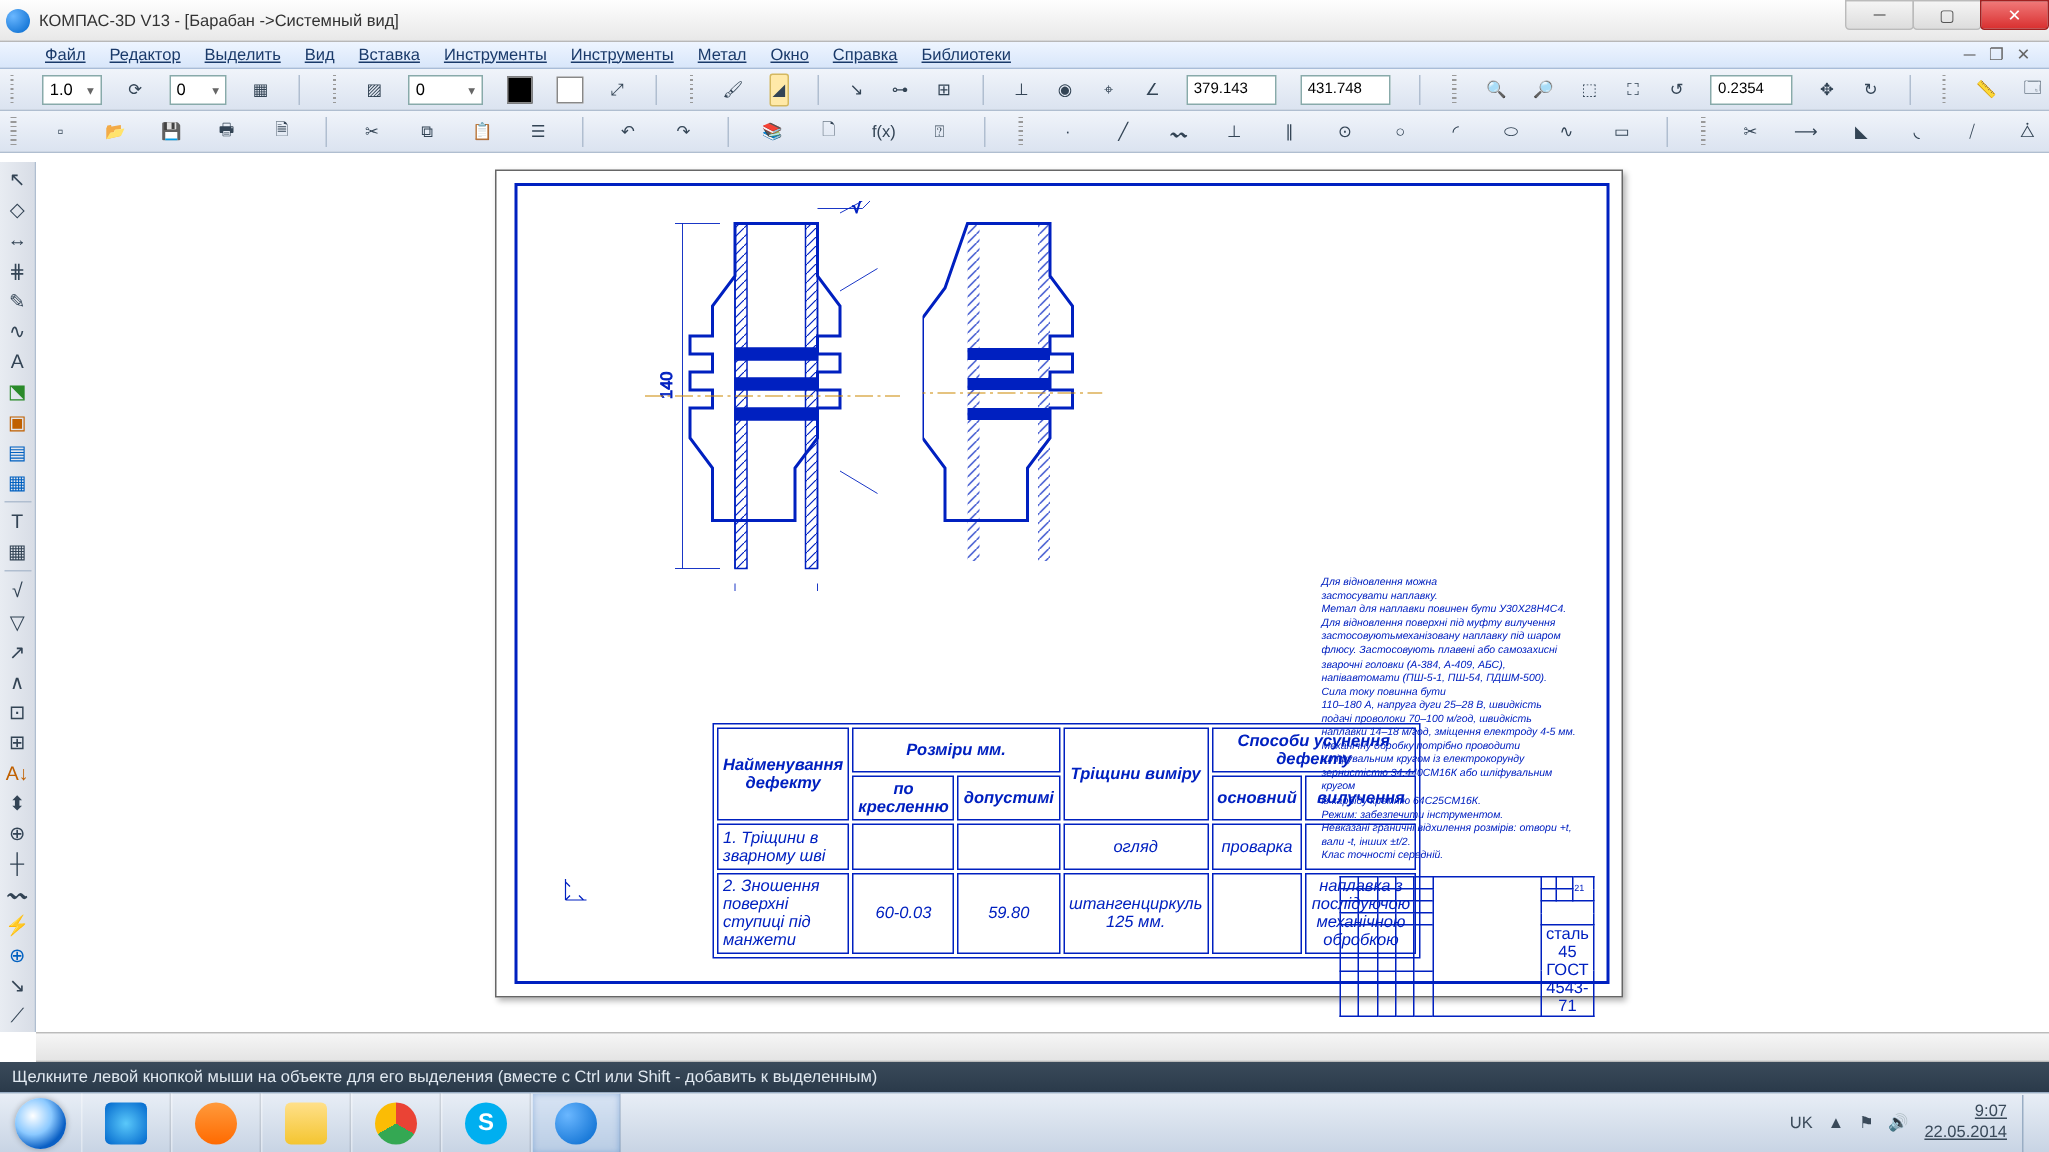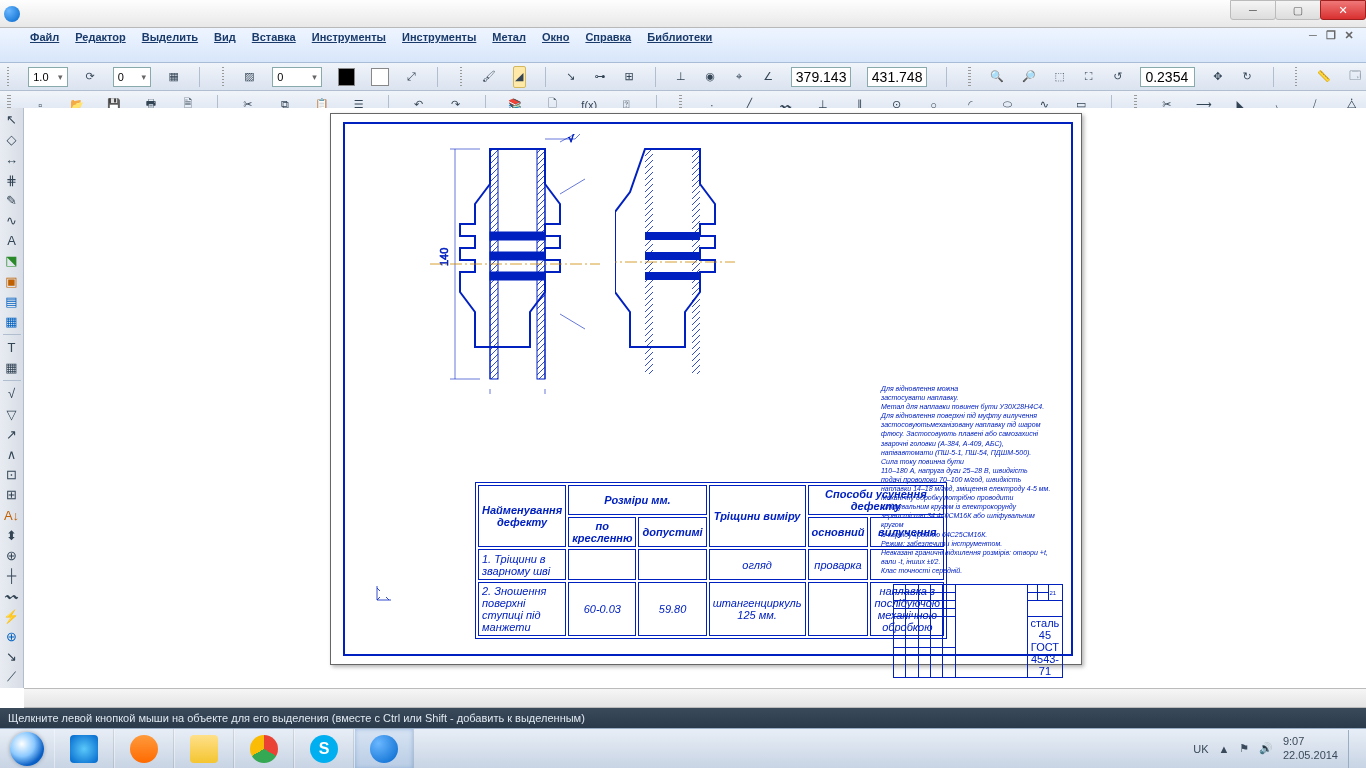"КОМПАС-3D V13 - [Барабан ->Системный" div.title { html: none -> <div>КОМПАС-3D V13 - [Барабан -&gt;Системный вид]</div> }
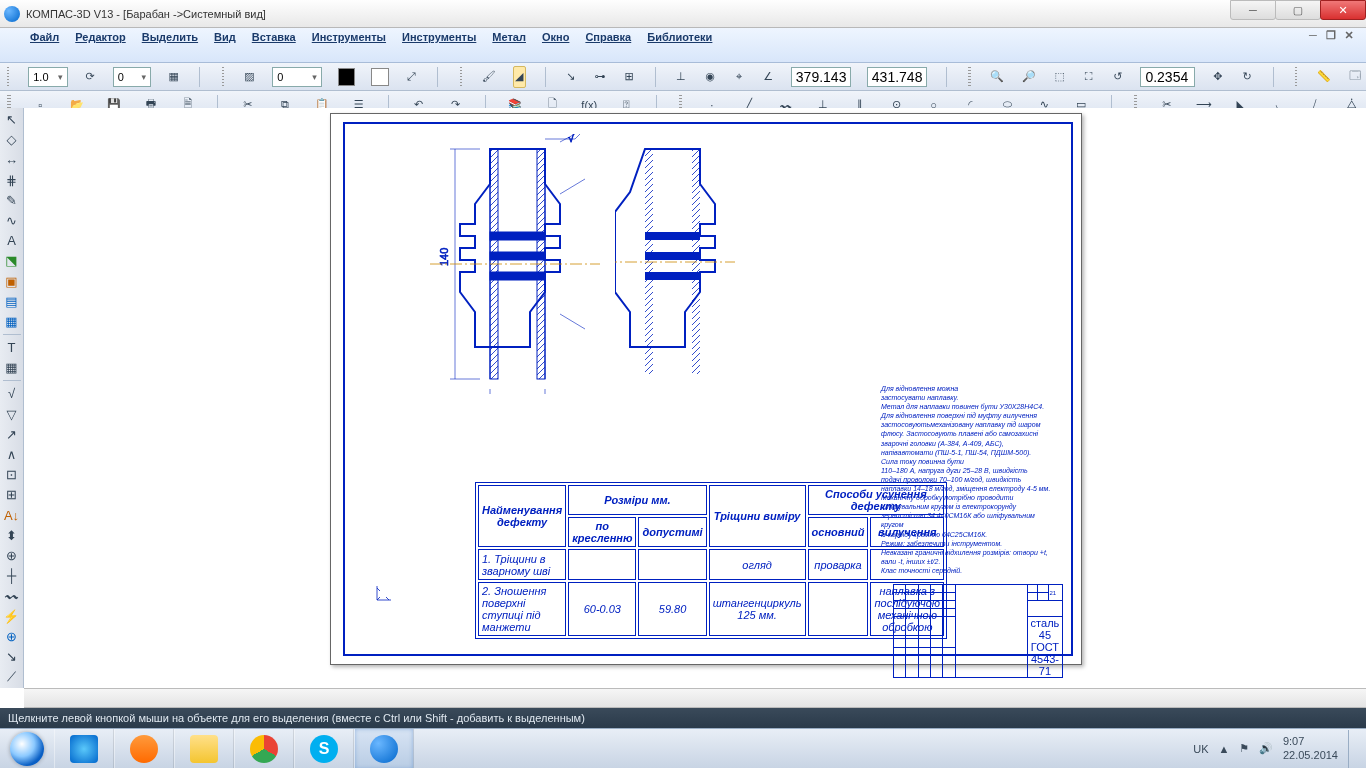"Файл" .menubar { align-items: flex-start -> center; font-weight: bold -> none; height: 35px -> 18px }
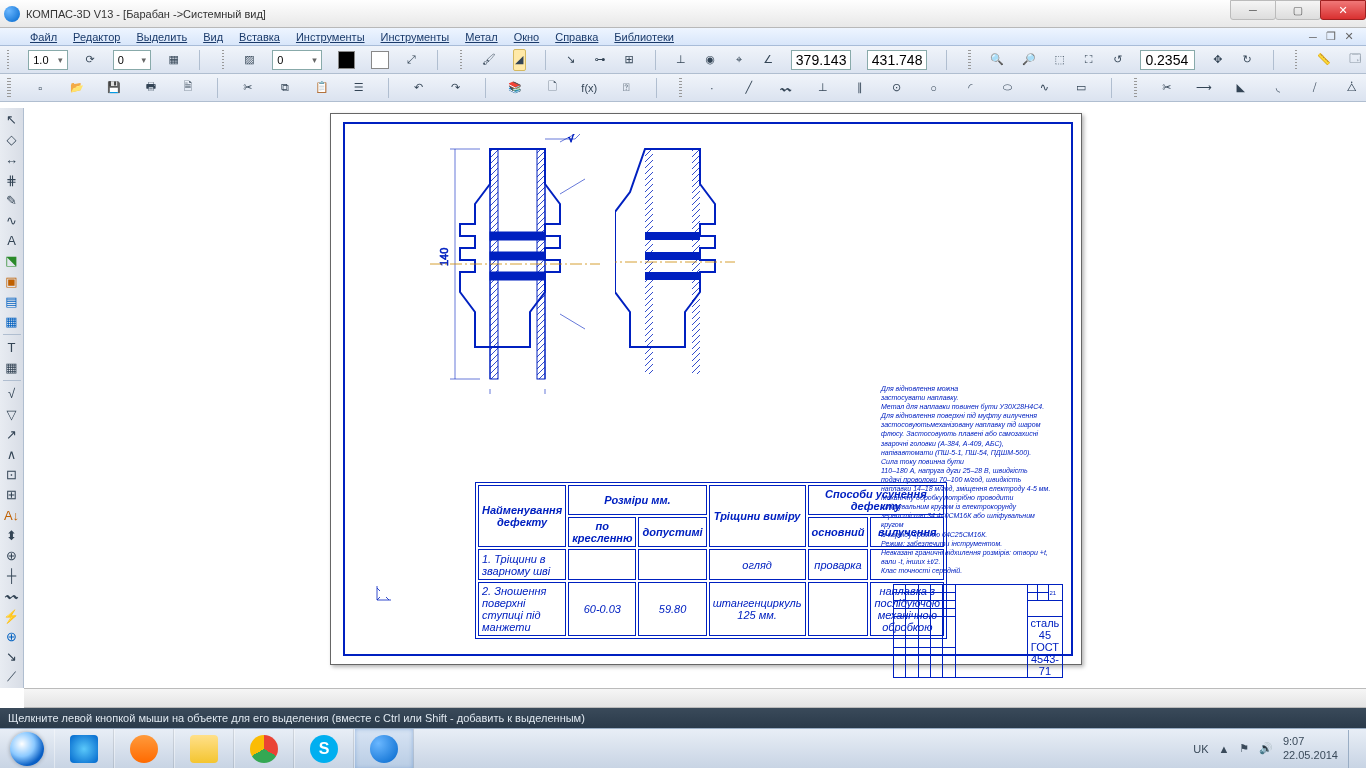"379.143" .tb-input { font-size: 14px -> 10px }
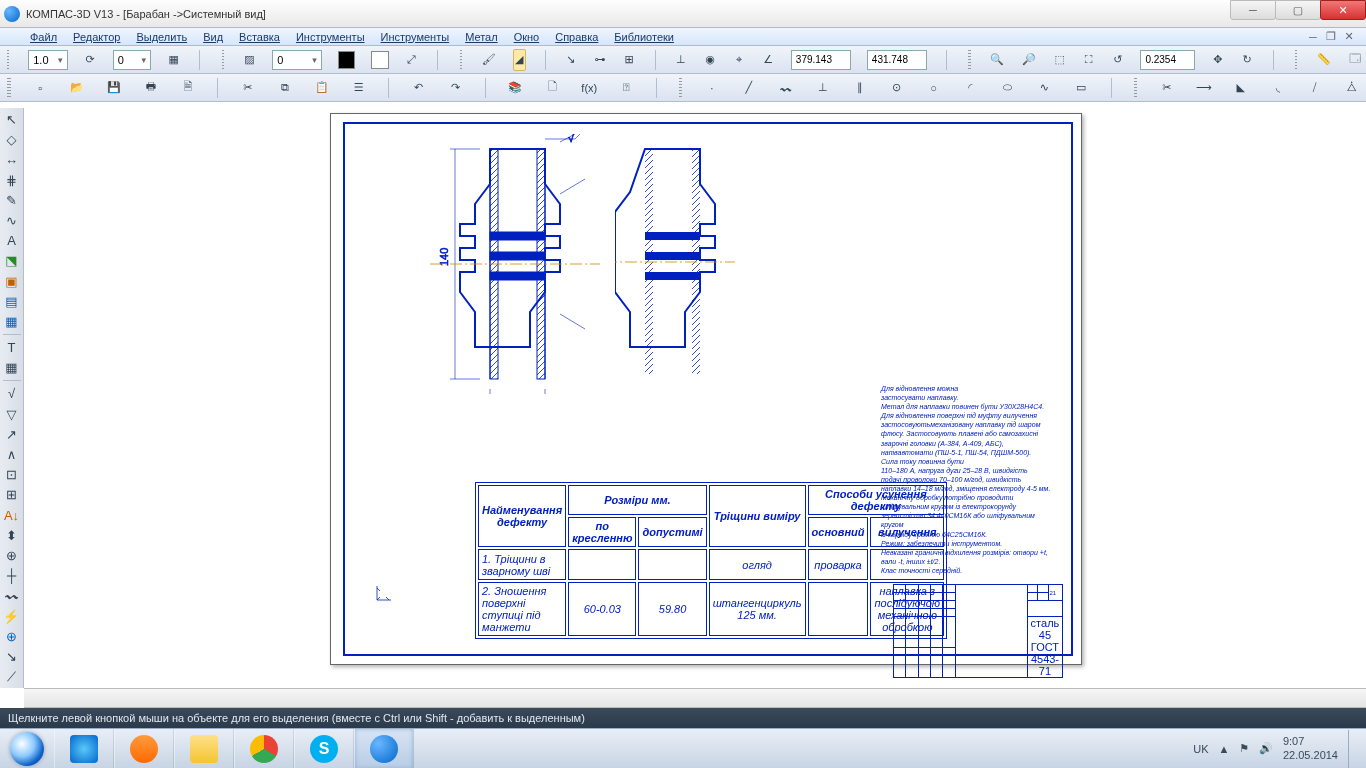"9:07" .tray .clock { text-align: left -> right; text-decoration: none -> underline }
